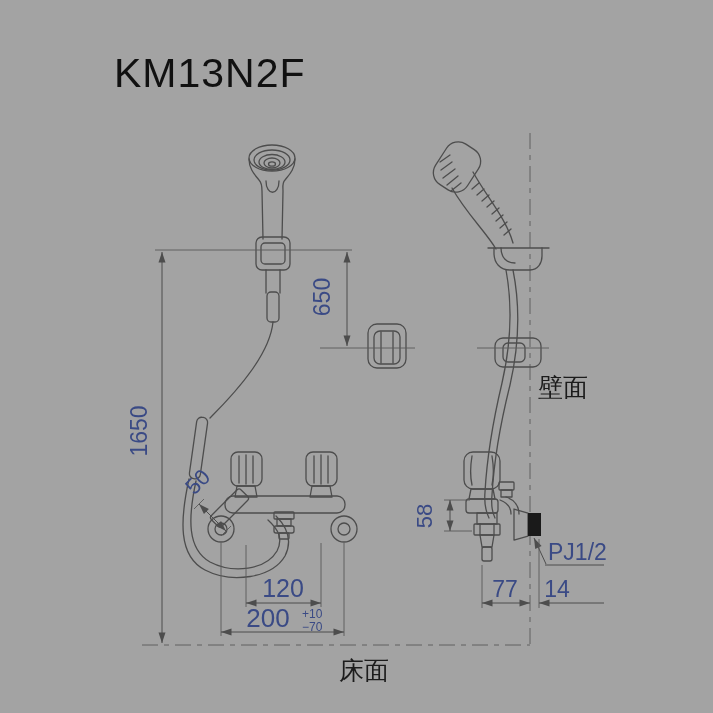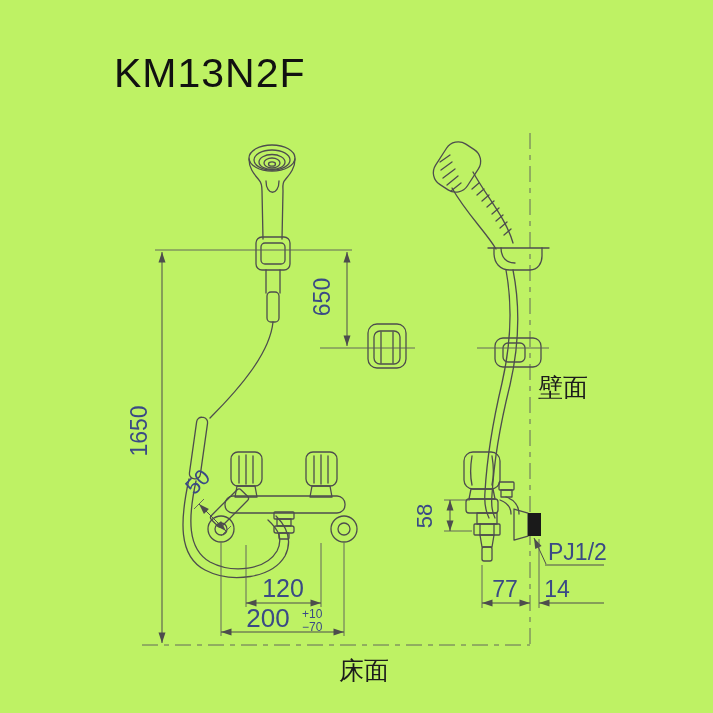"KM13N2F" .page { background: #bef264 -> #a3a3a3 }
